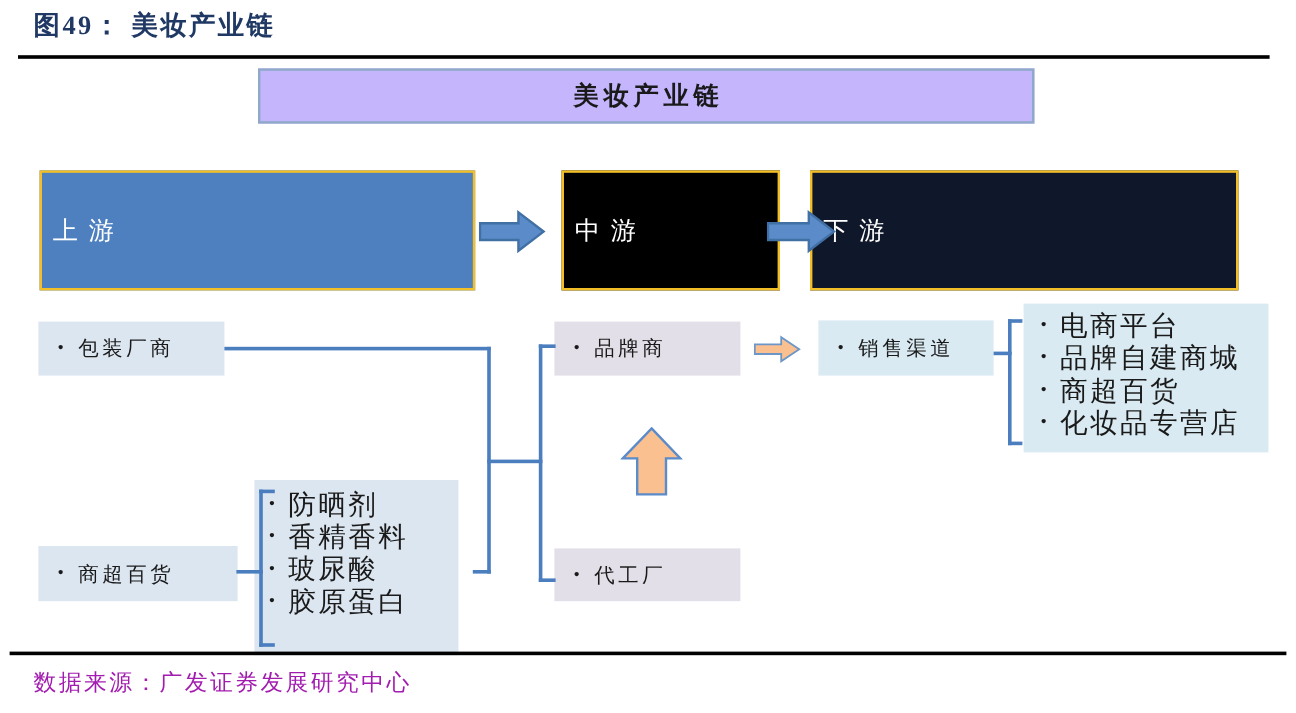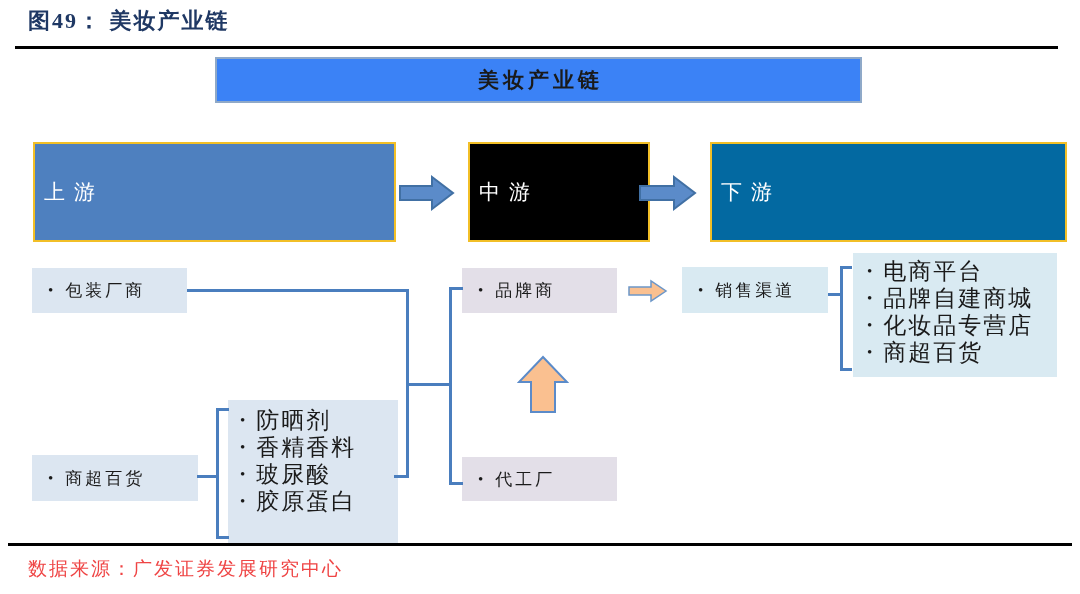"美妆产业链" .header-box { background: #3b82f6 -> #c4b5fd }
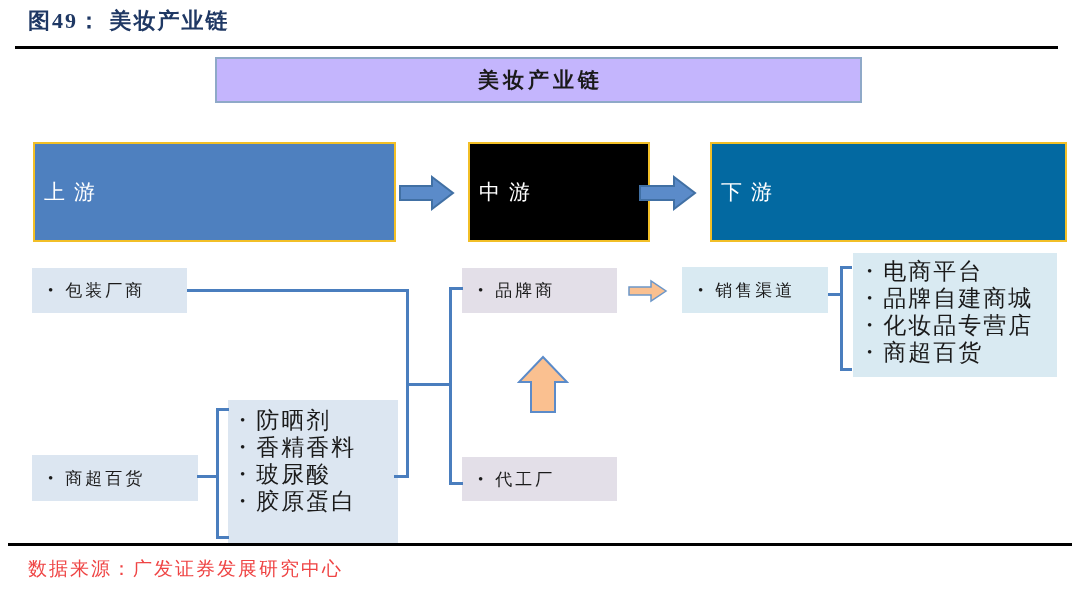"下游" .stage.down { background: #0369a1 -> #0f172a; left: 710px -> 675px }
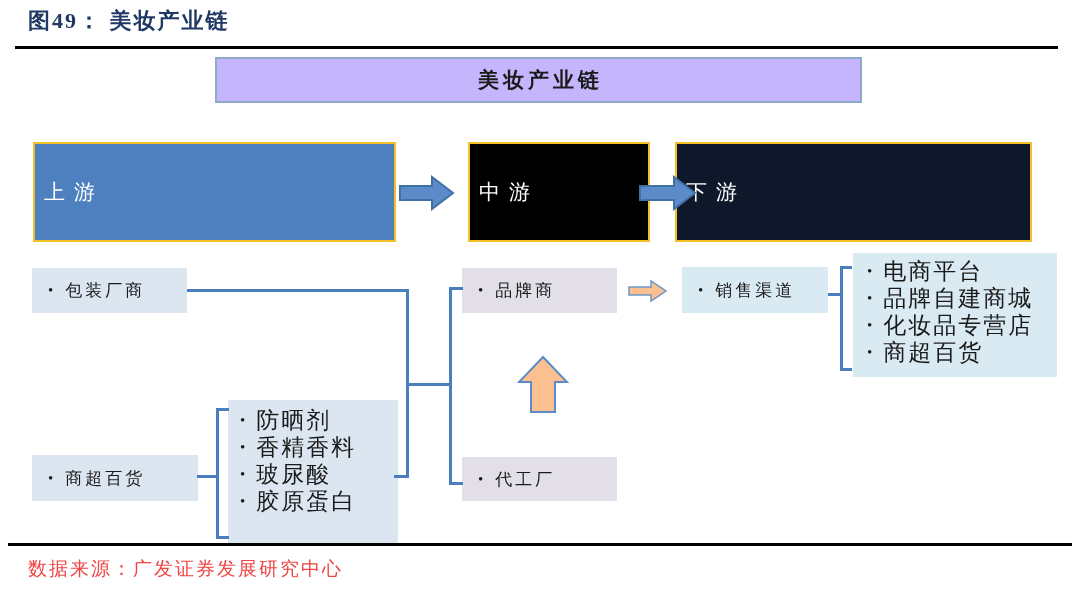"化妆品专营店" div.bullet-item { order: before "商超百货" -> after "商超百货" }
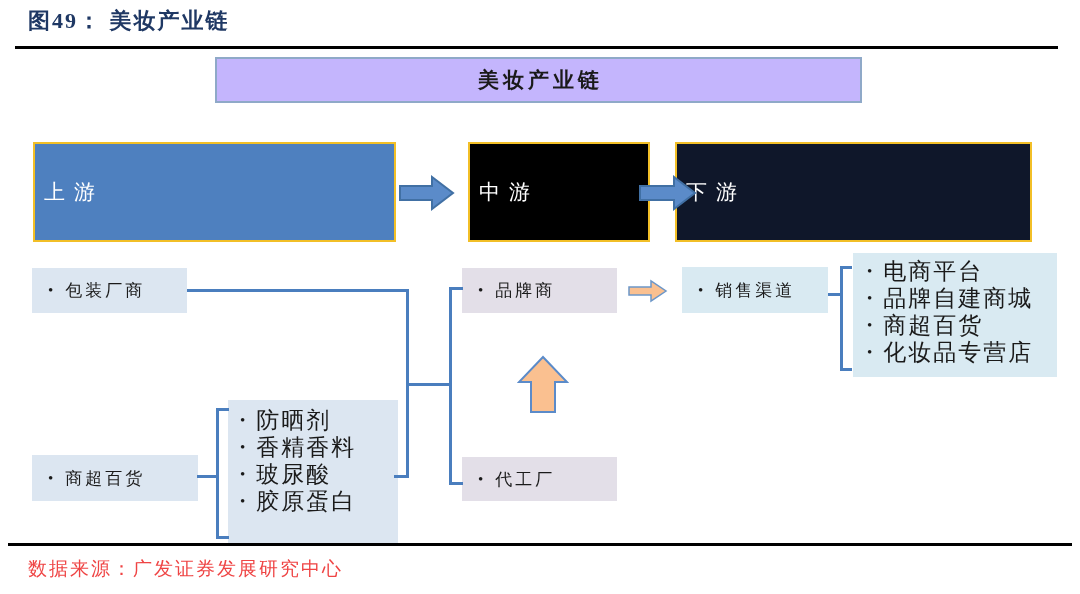"防晒剂" .list-box.ing { left: 228px -> 212px }
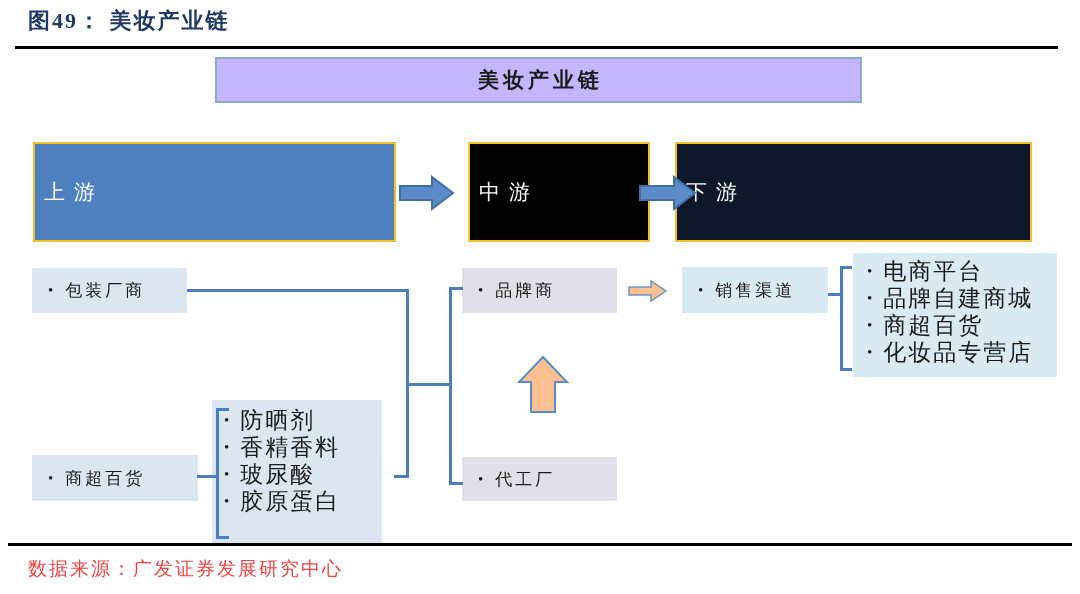"数据来源：广发证券发展研究中心" .src-text { color: #ef4444 -> #a21caf }
